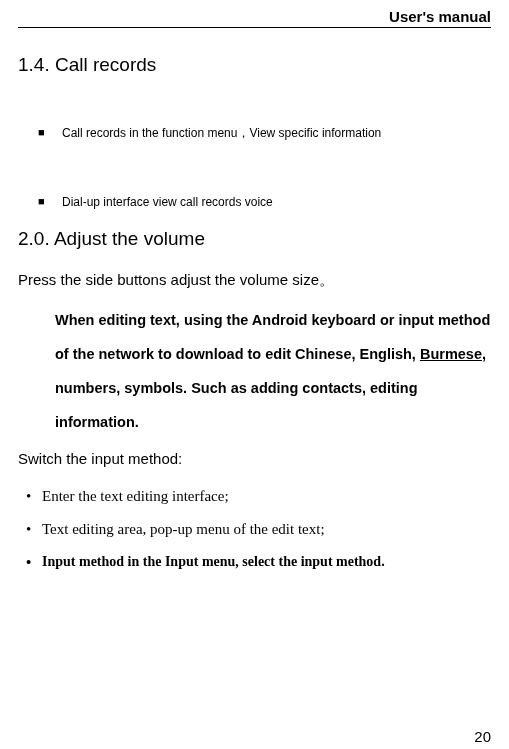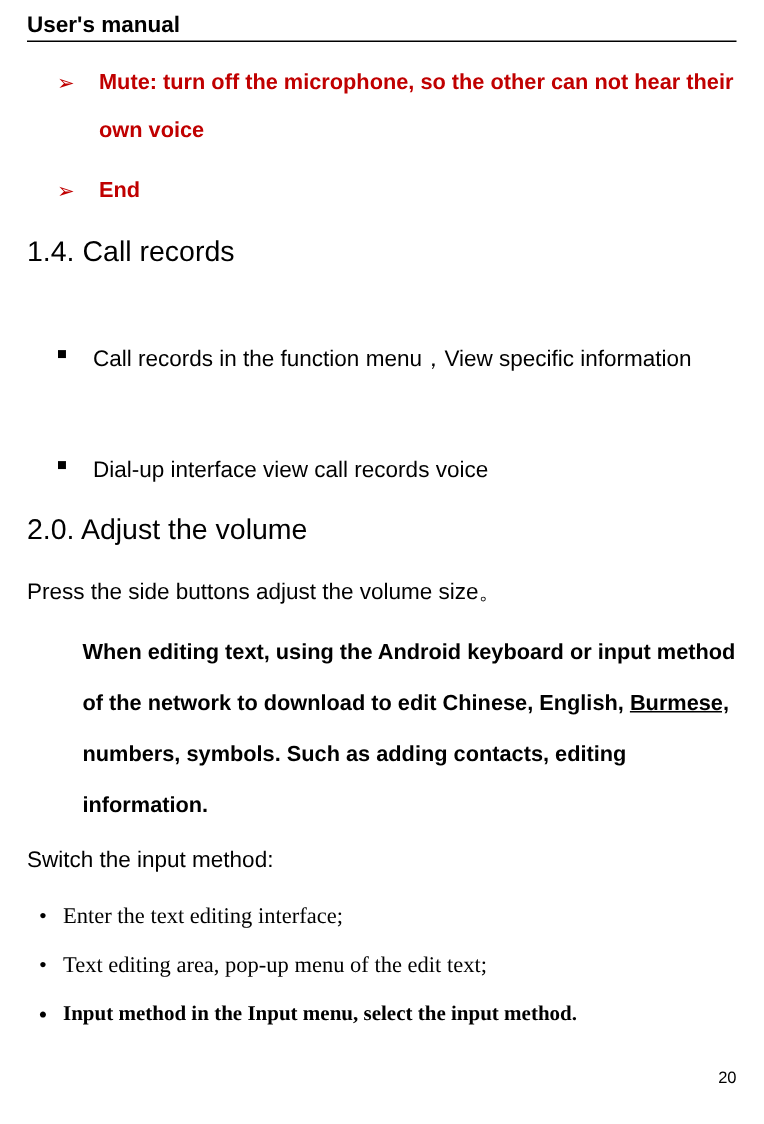"User's manual" .header { text-align: none -> right }
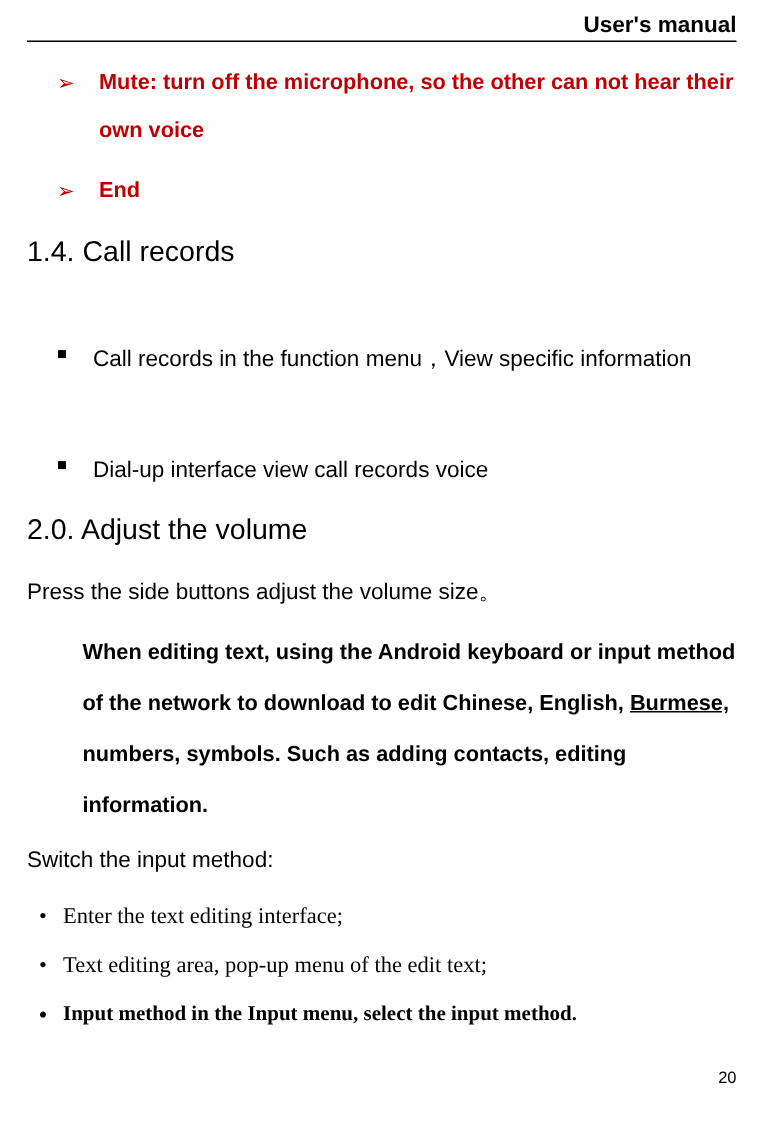"Mute: turn off the microphone," ul.arrow-list { html: <ul> <li> <span>Mute: turn off the microphone, so the other can not hear their own voice</span> </li> <li> <span>End</span> </li> </ul> -> none }
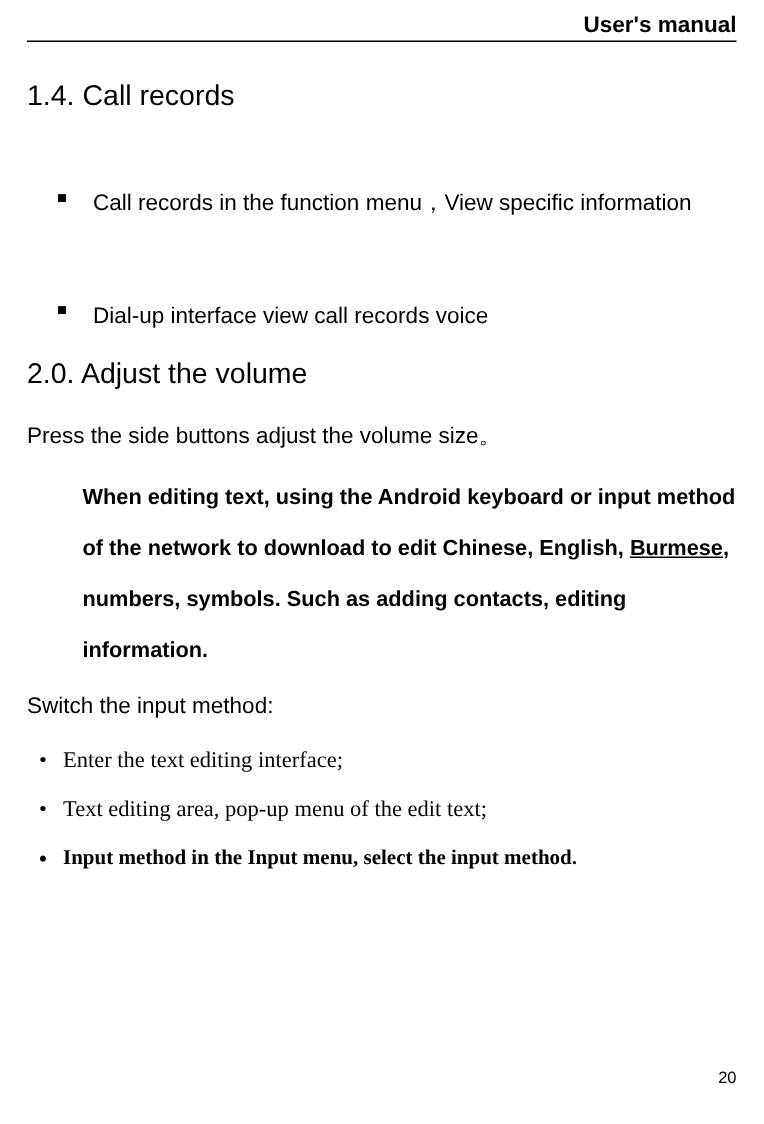"Call records in the function" .square-list li { font-size: 15px -> 12px }
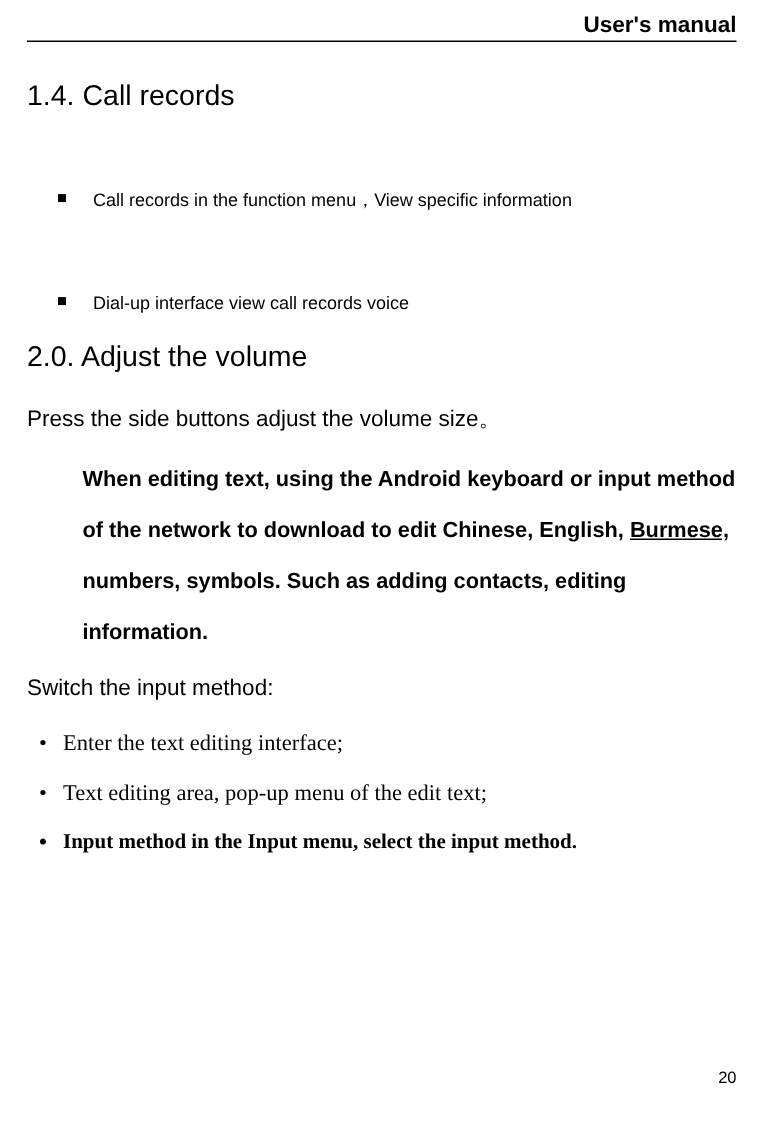"20" .page-num { bottom: 24px -> 4px; font-size: 11px -> 15px }
